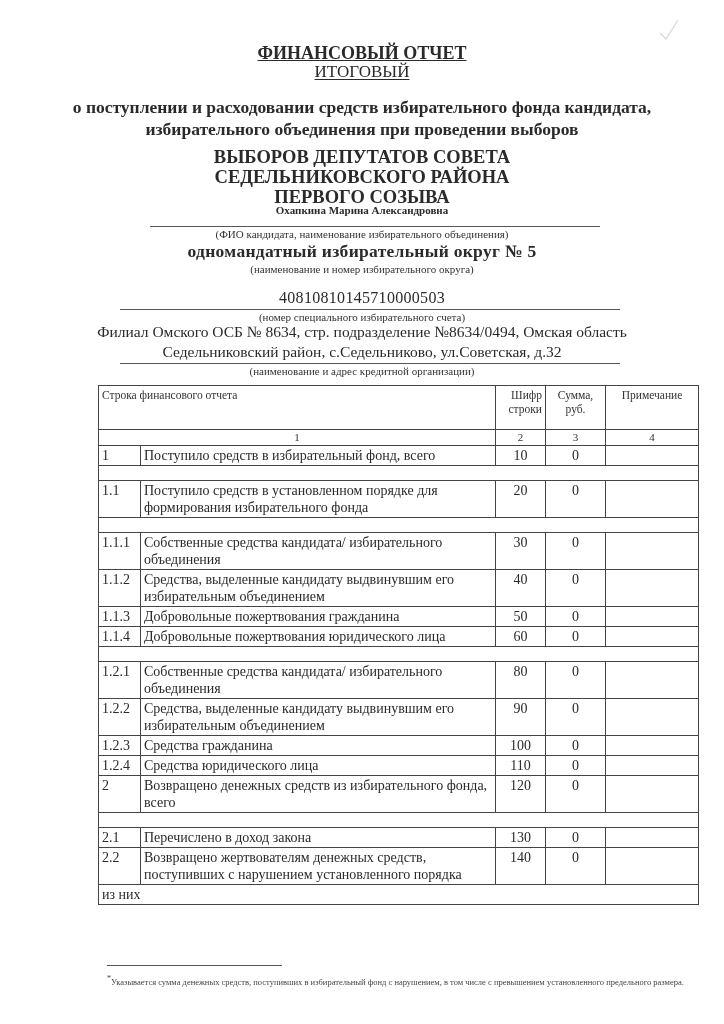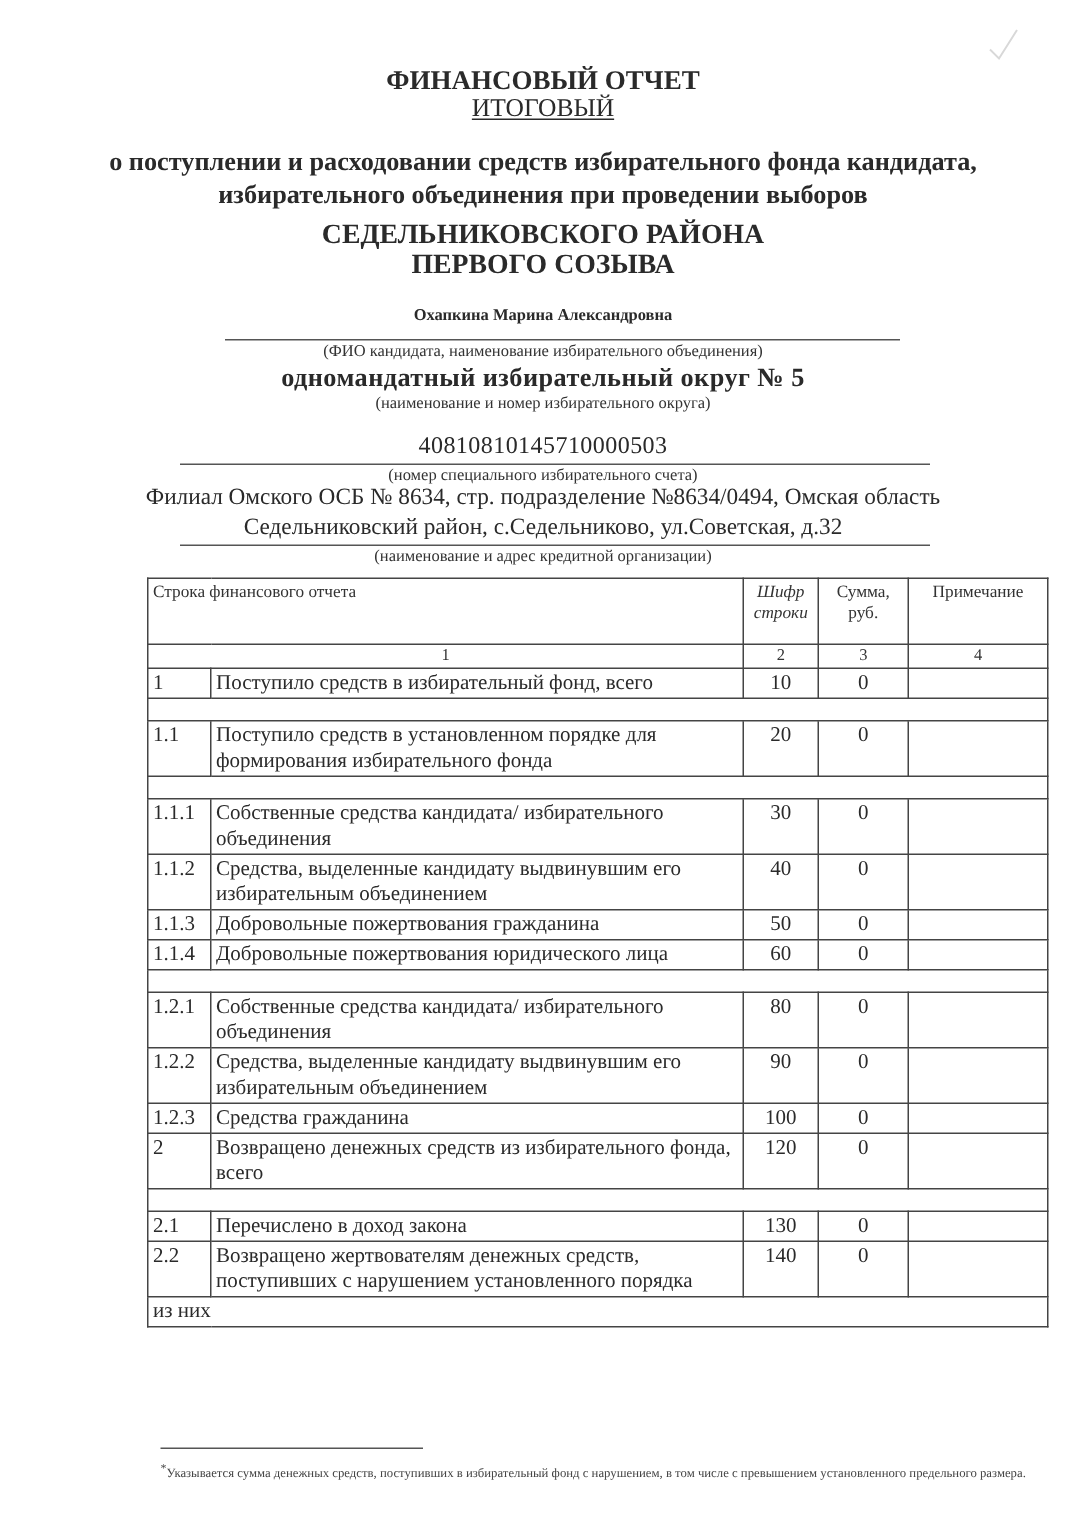"ФИНАНСОВЫЙ ОТЧЕТ" .t-title span { text-decoration: none -> underline }
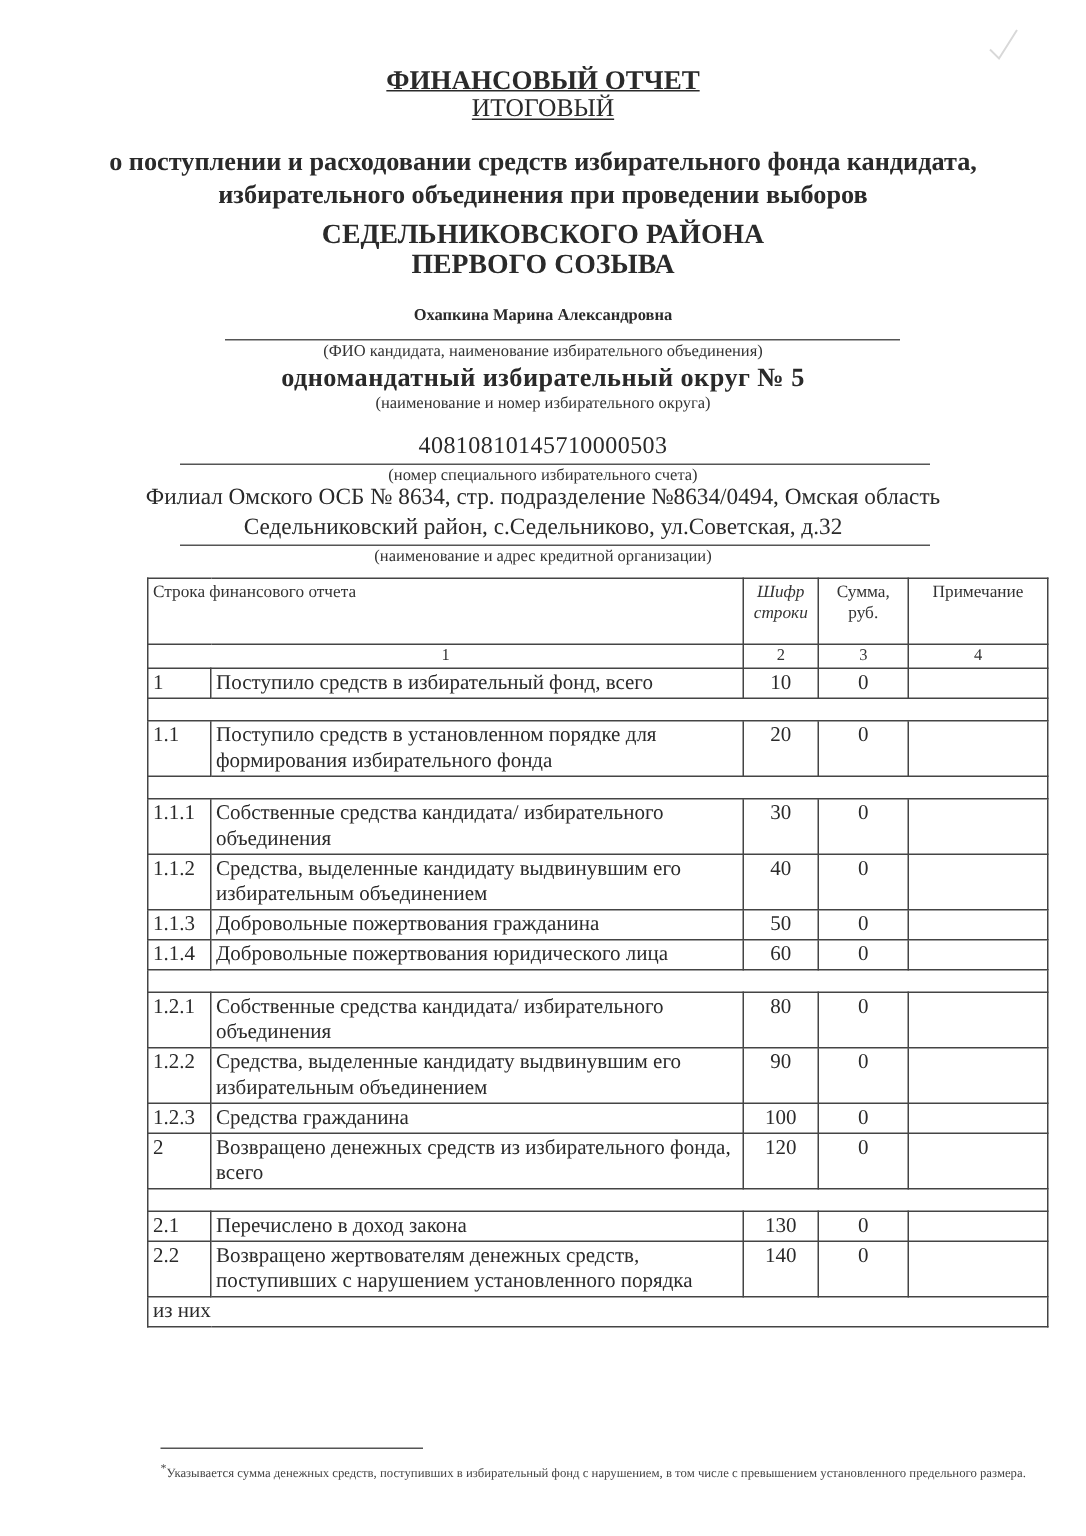"ВЫБОРОВ ДЕПУТАТОВ СОВЕТА" div { html: none -> <div>ВЫБОРОВ ДЕПУТАТОВ СОВЕТА</div> }
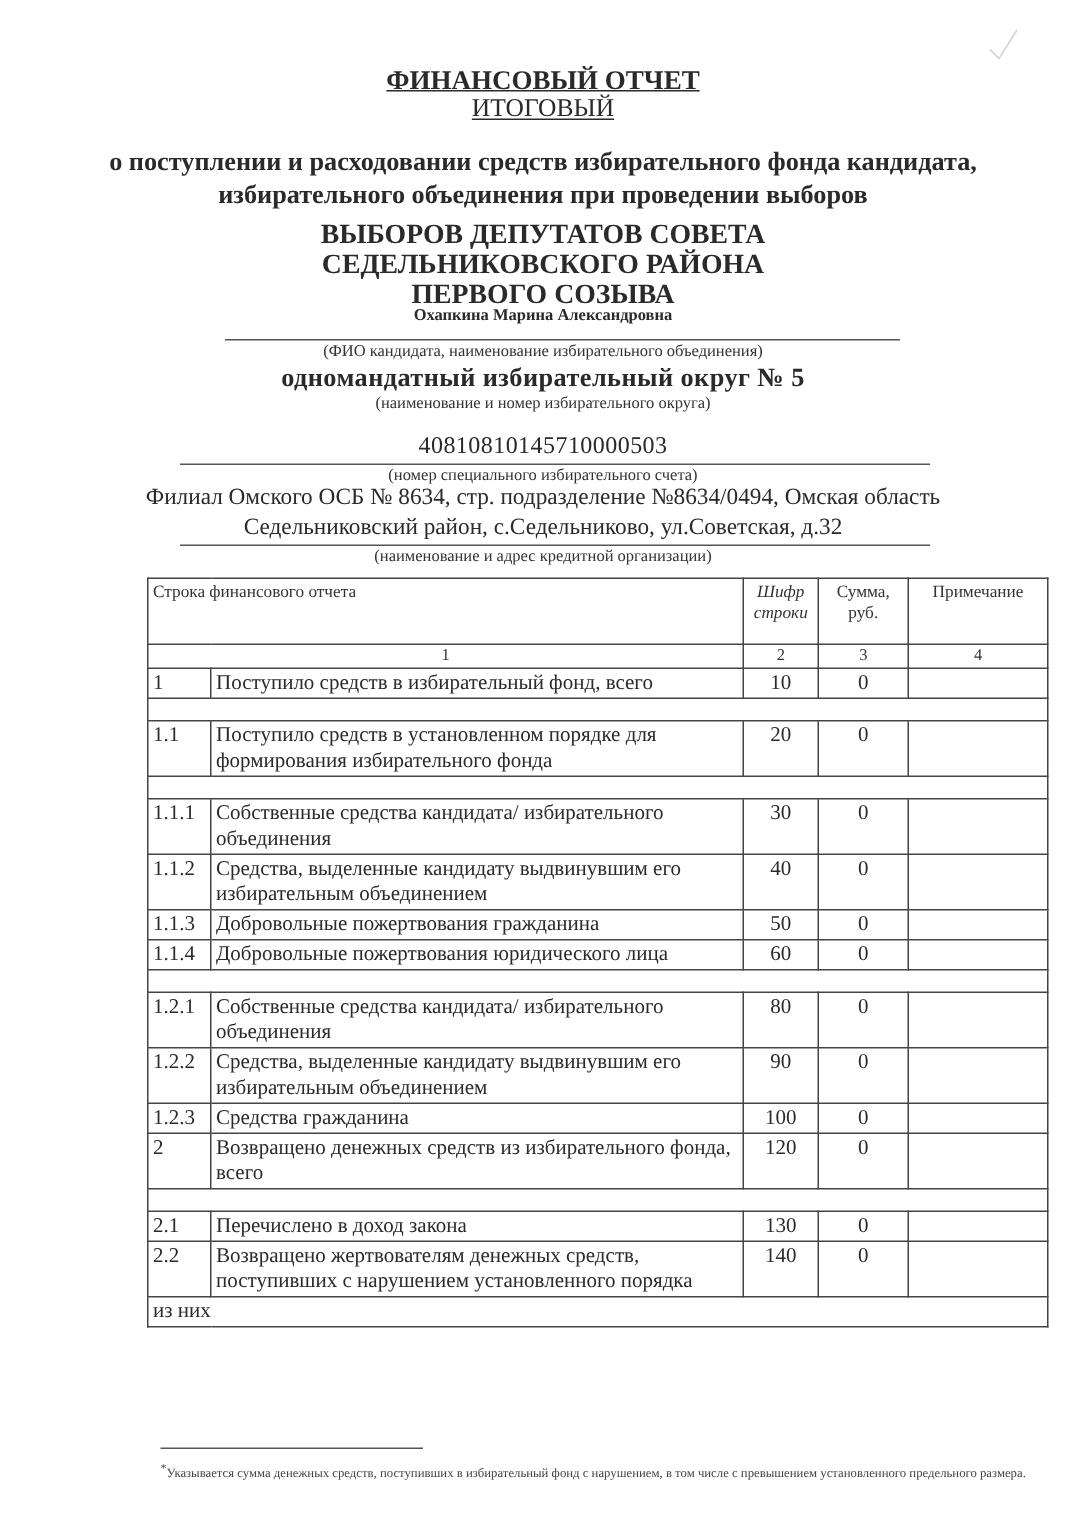"Шифр строки" td { font-style: italic -> none; text-align: center -> right }
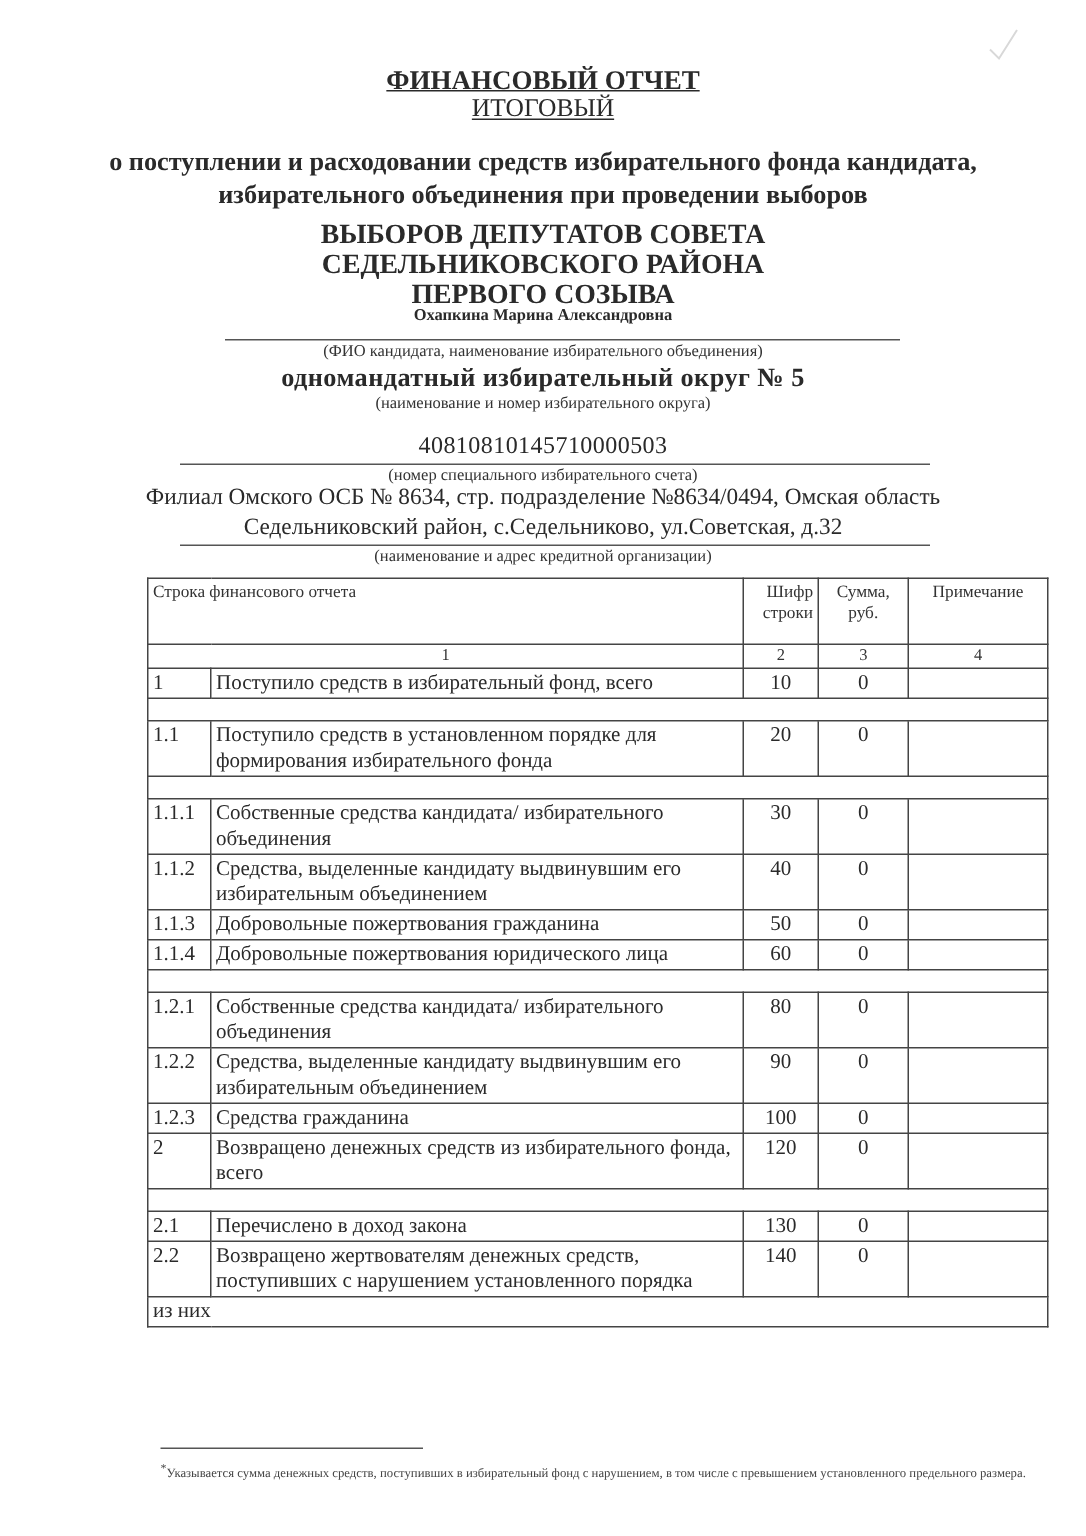"1.2.4" tr { html: none -> <tr> <td>1.2.4</td> <td><span>Средства юридического лица</span></td> <td>110</td> <td>0</td> <td></td> </tr> }
